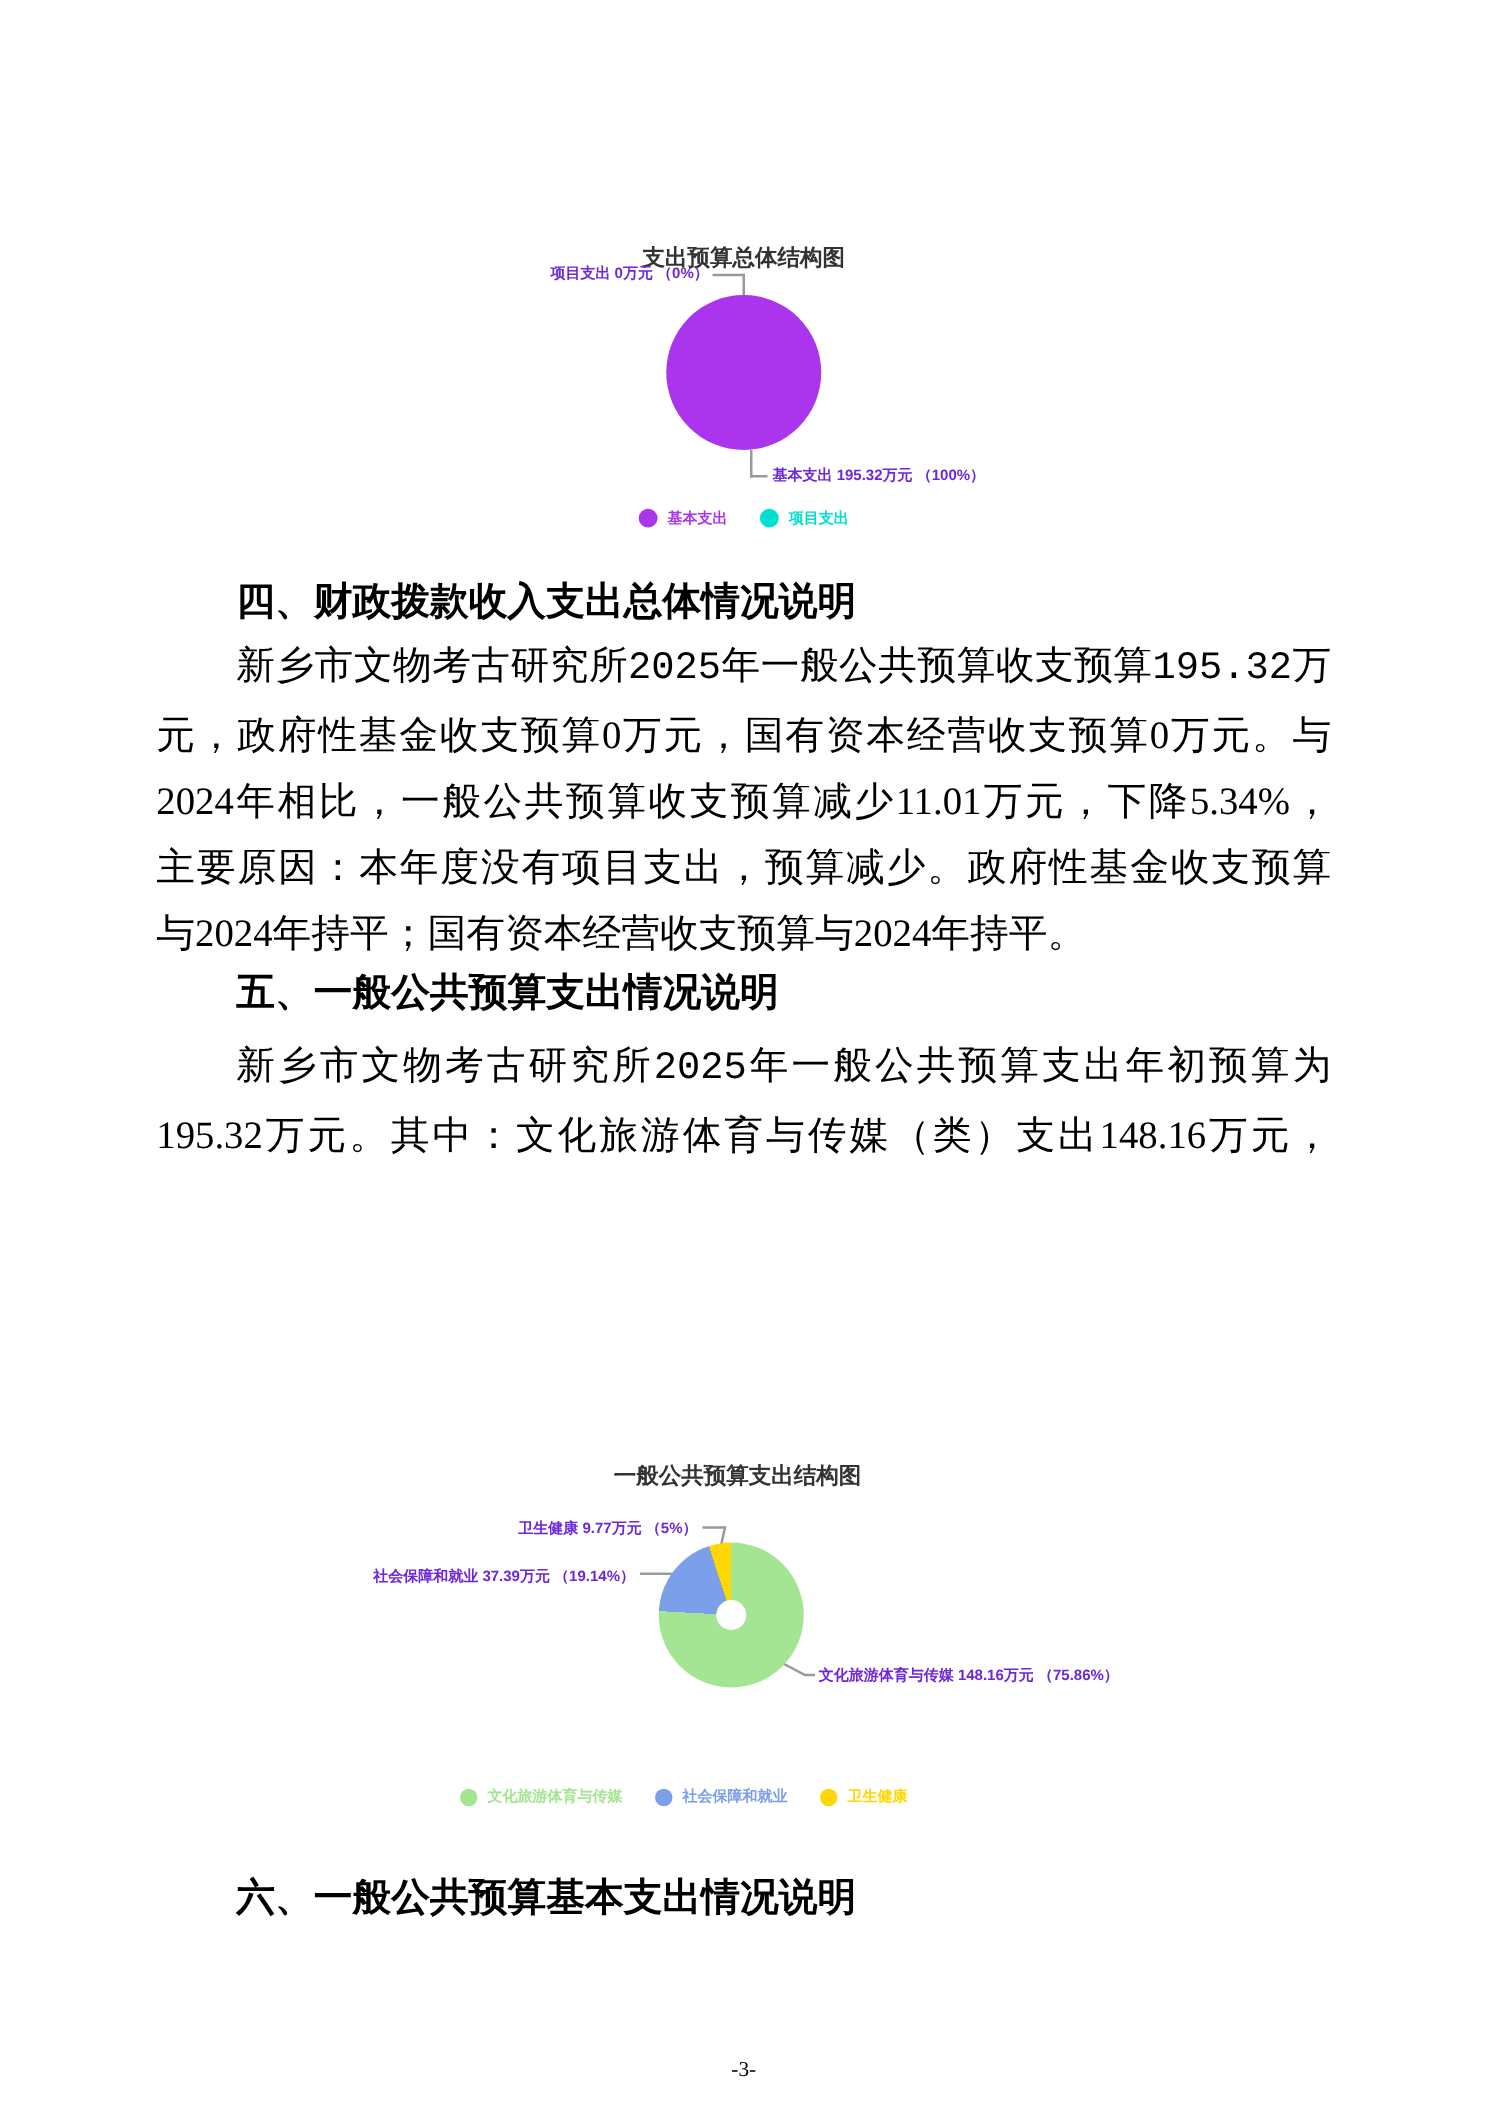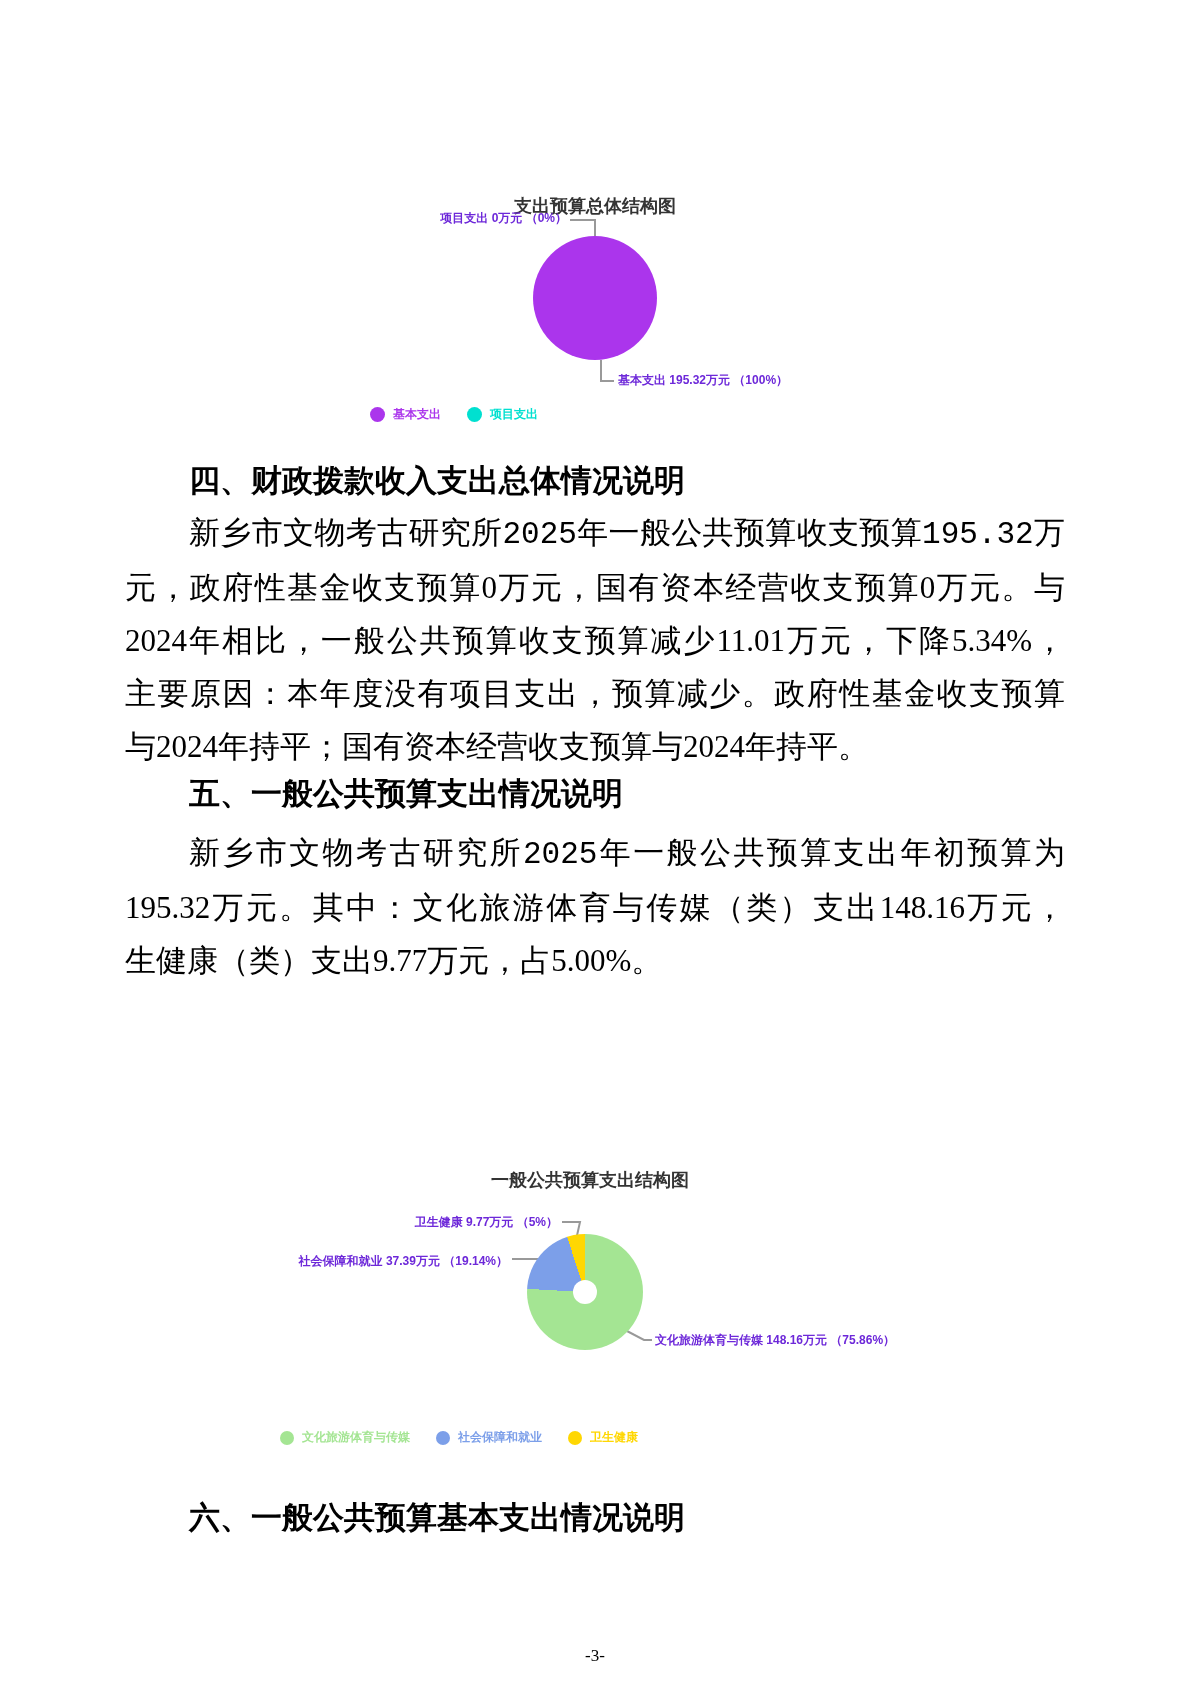"基本支出" .legend { justify-content: none -> center }
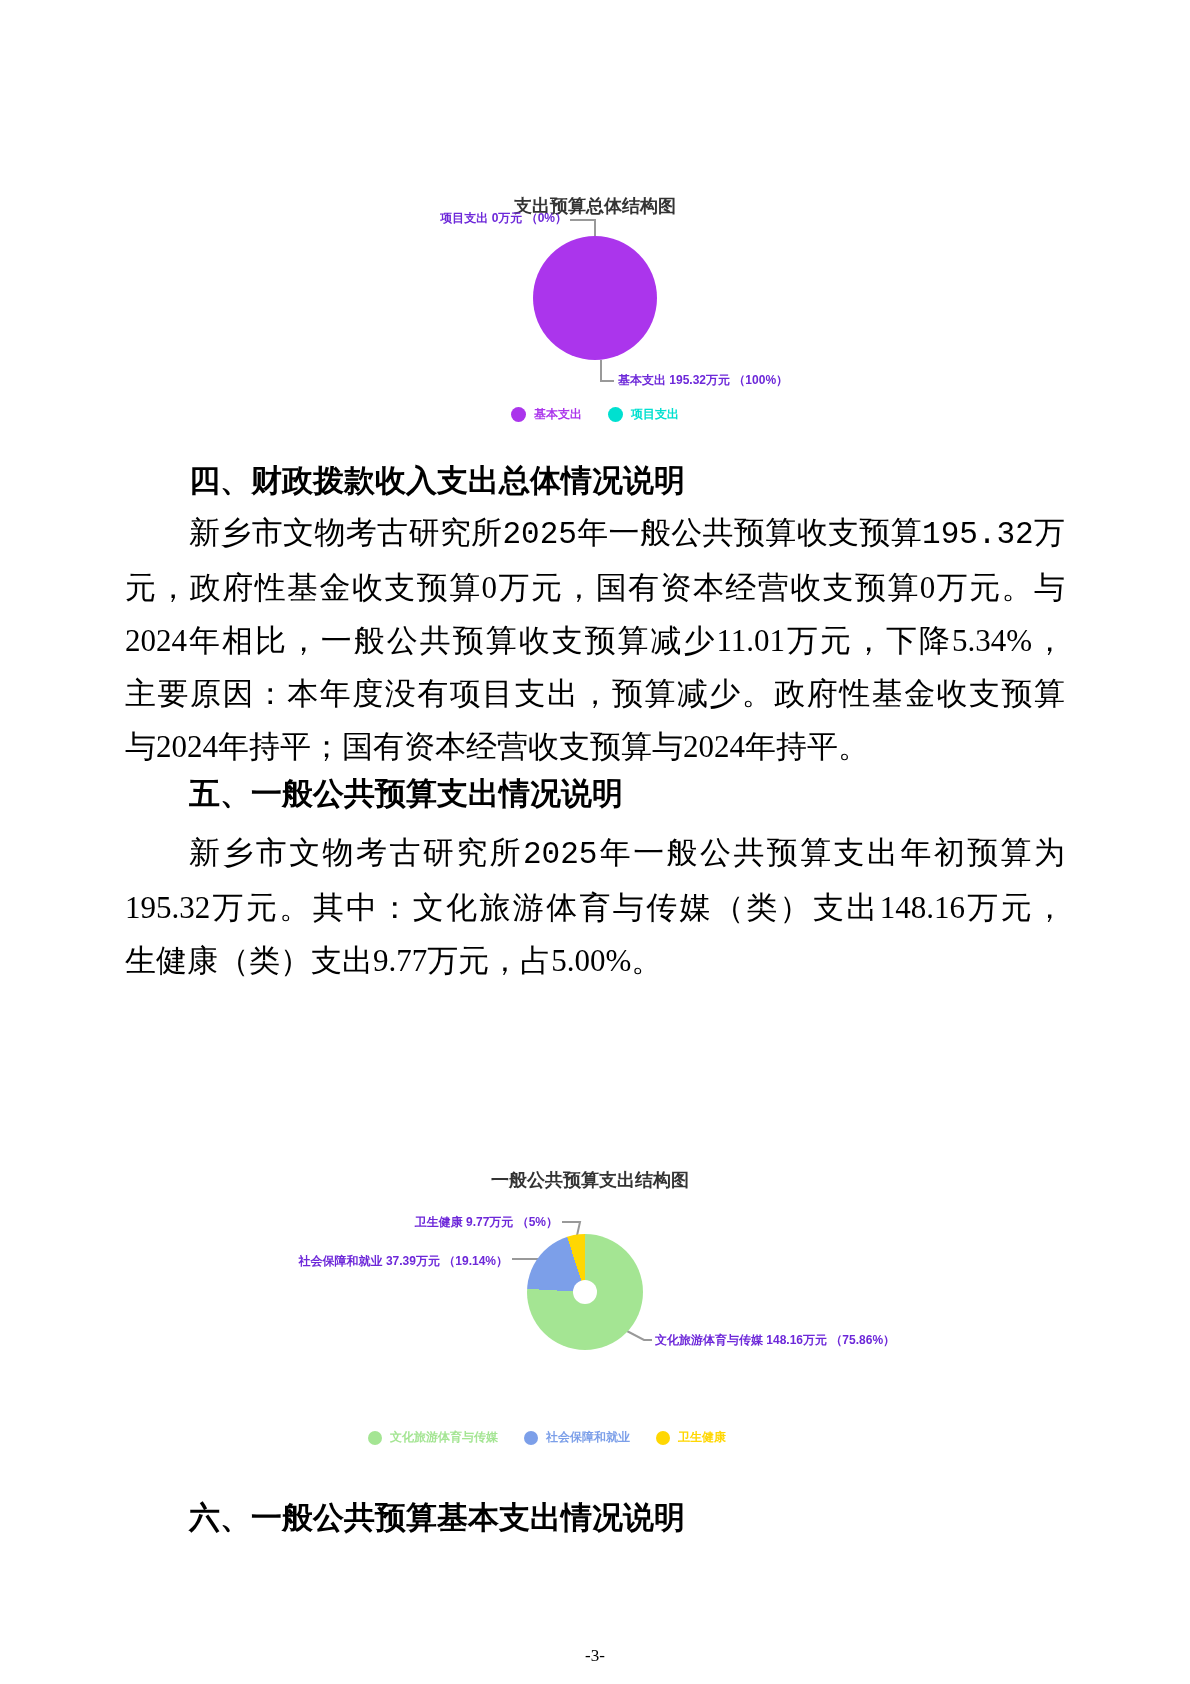"生健康（类）支出9.77万元，占5.00%。" div.bline { html: <div>生健康（类）支出9.77万元，占5.00%。</div> -> none }
